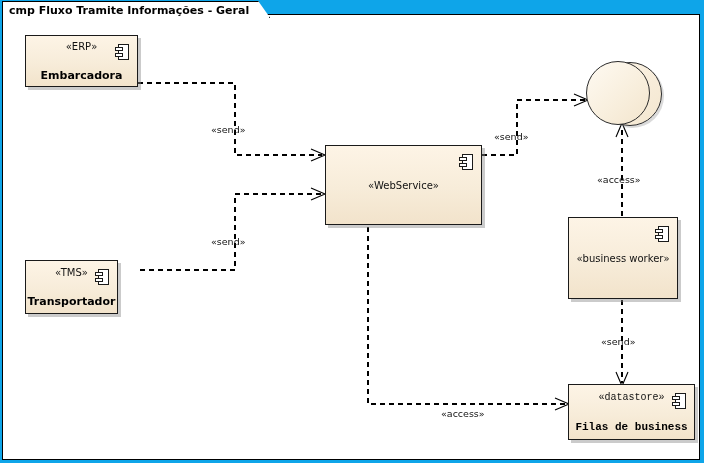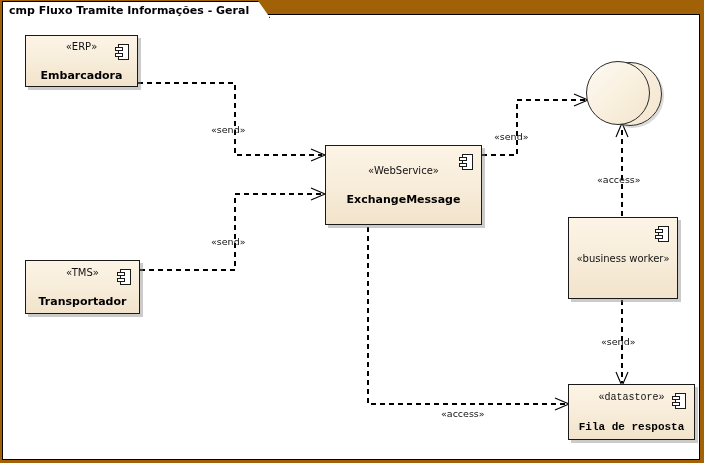"cmp Fluxo Tramite Informações -" #canvas { background: #a16207 -> #0ea5e9 }
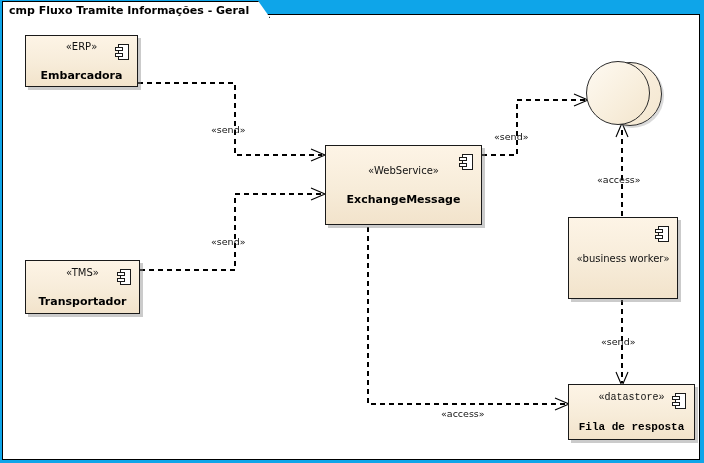"ExchangeMessage" div.comp-name { html: <div>ExchangeMessage</div> -> none }
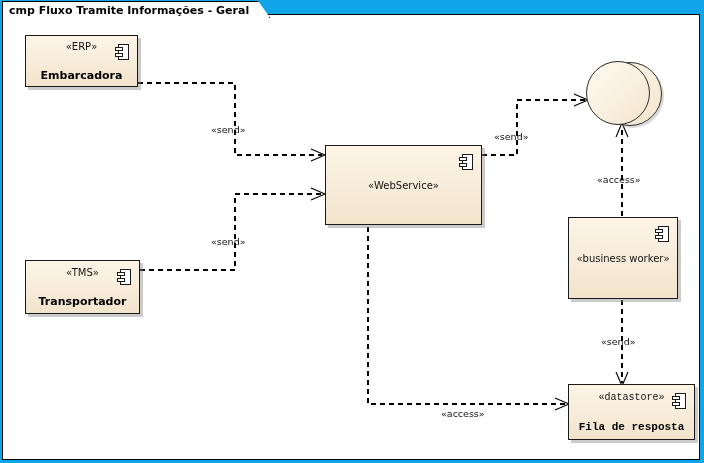"«TMS»" div.component { width: 115px -> 93px }
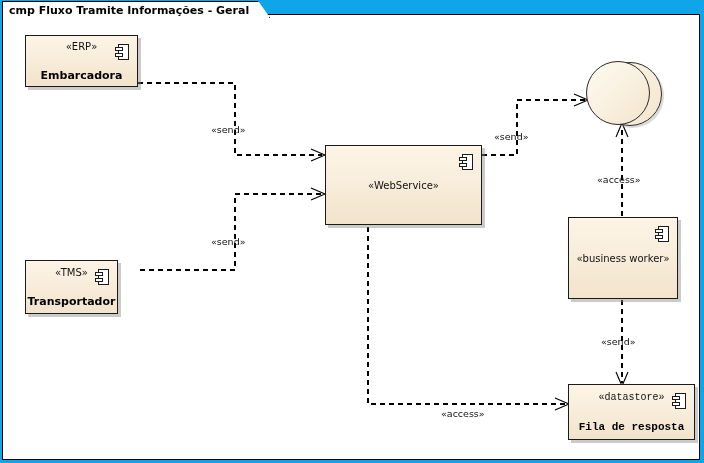"Fila de resposta" div.comp-name { text: Fila de resposta -> Filas de business }
